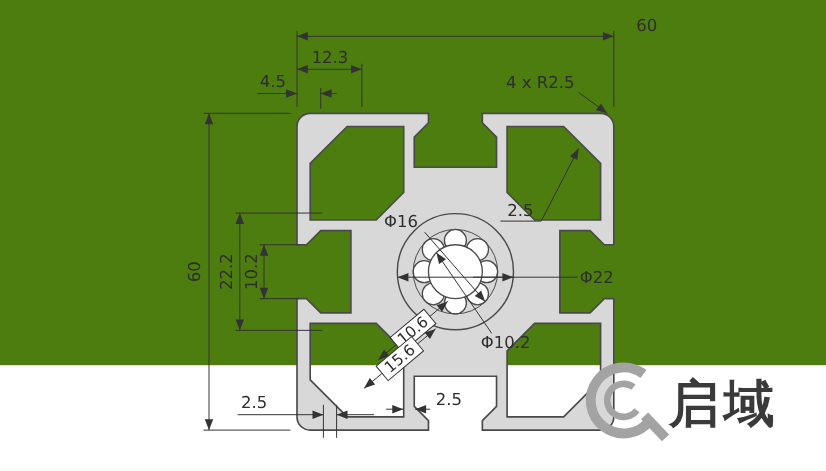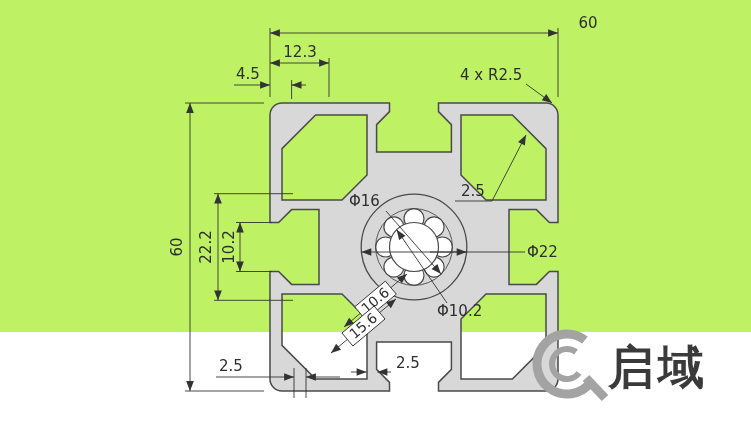"60" .canvas { background: #bef264 -> #4d7c0f }
